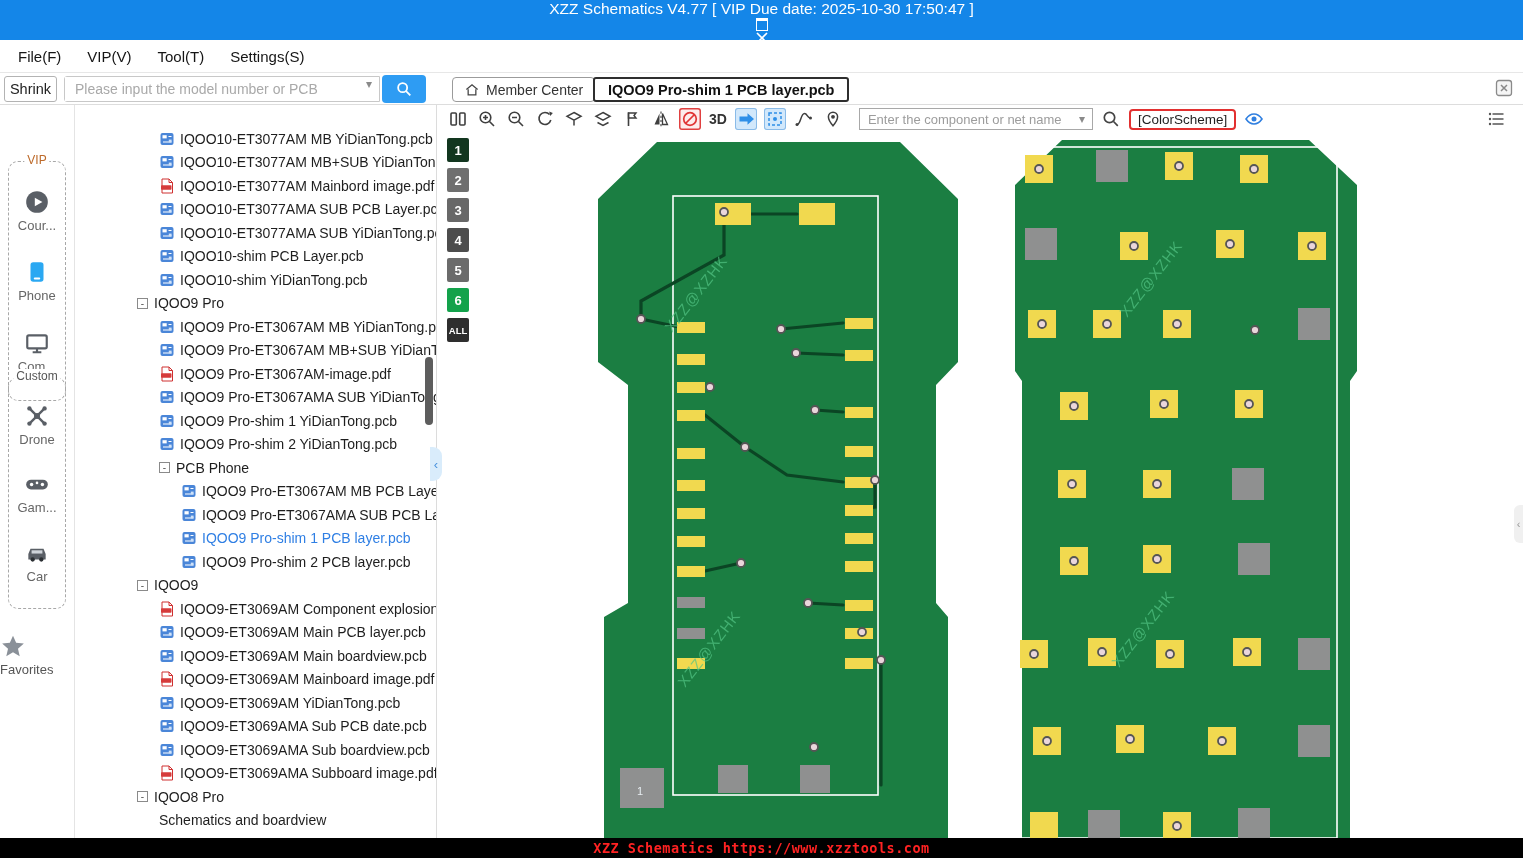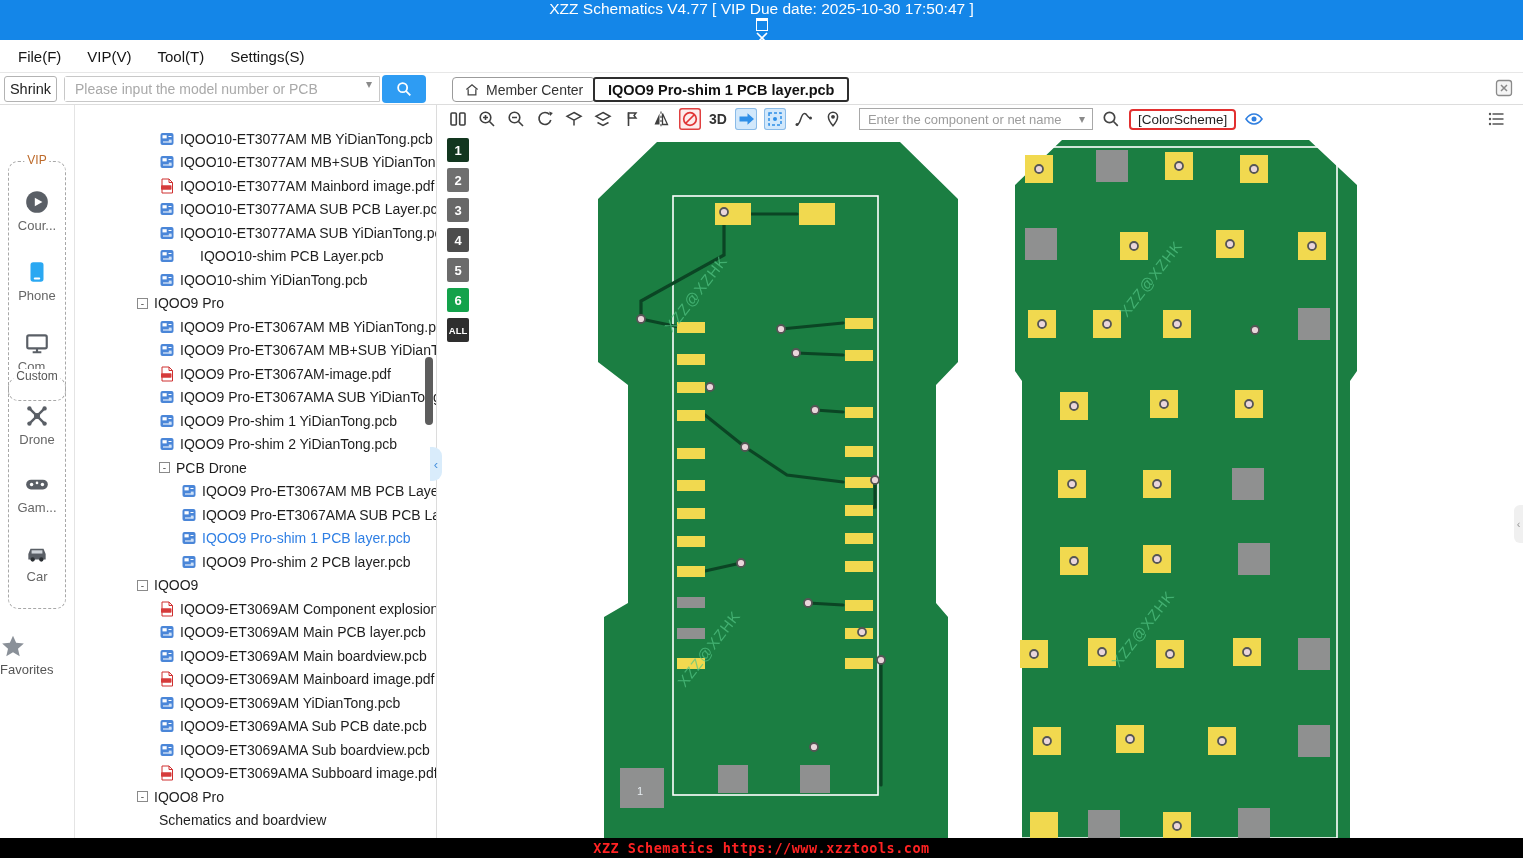"IQOO10-shim PCB Layer.pcb" div.tree-row { gap: 20px -> none }
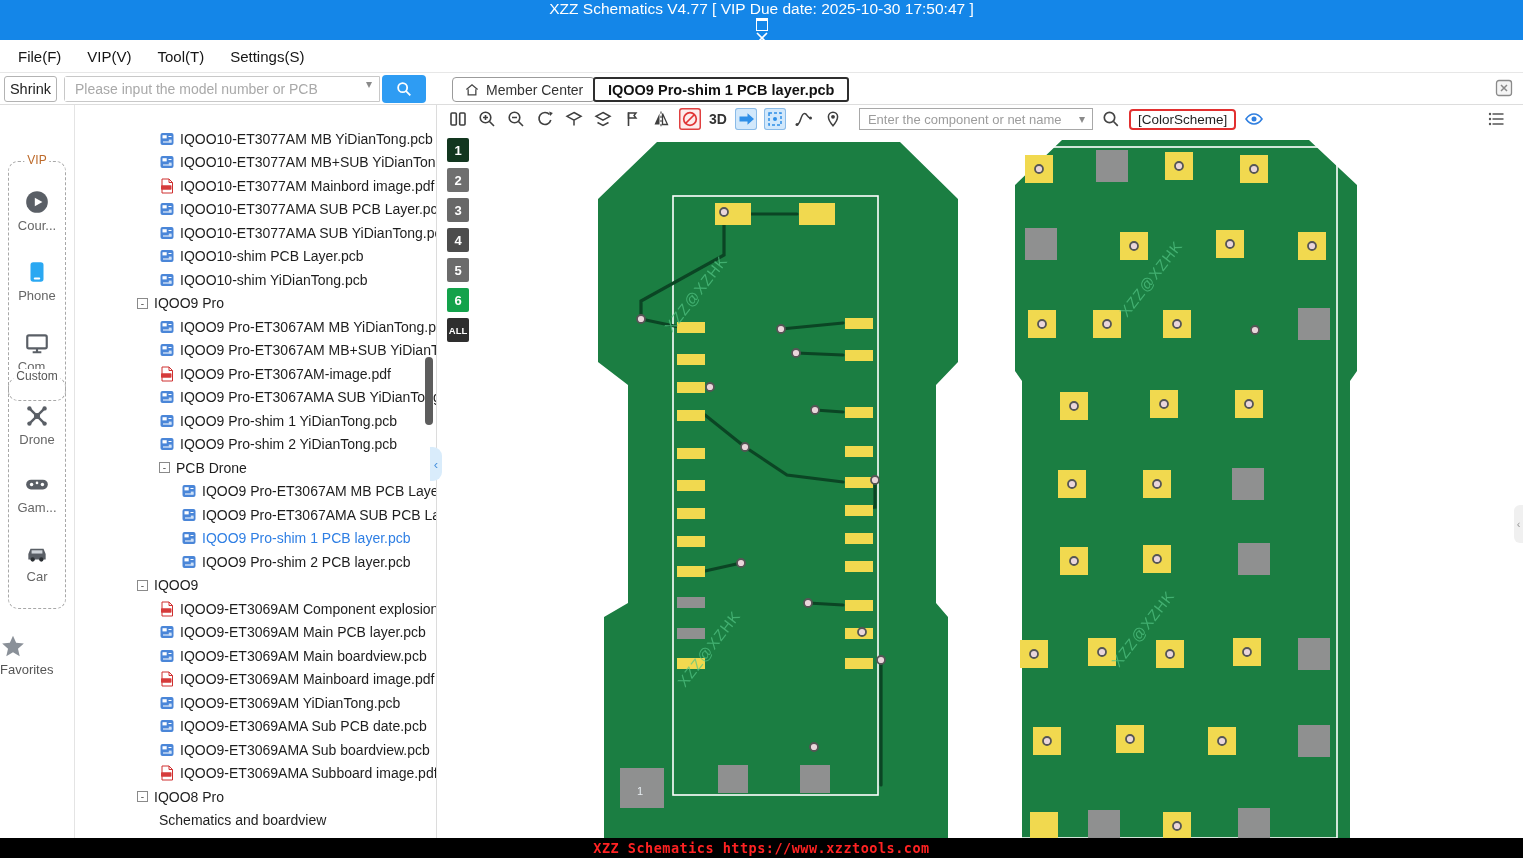"PCB Drone" span { text: Drone -> Phone }
